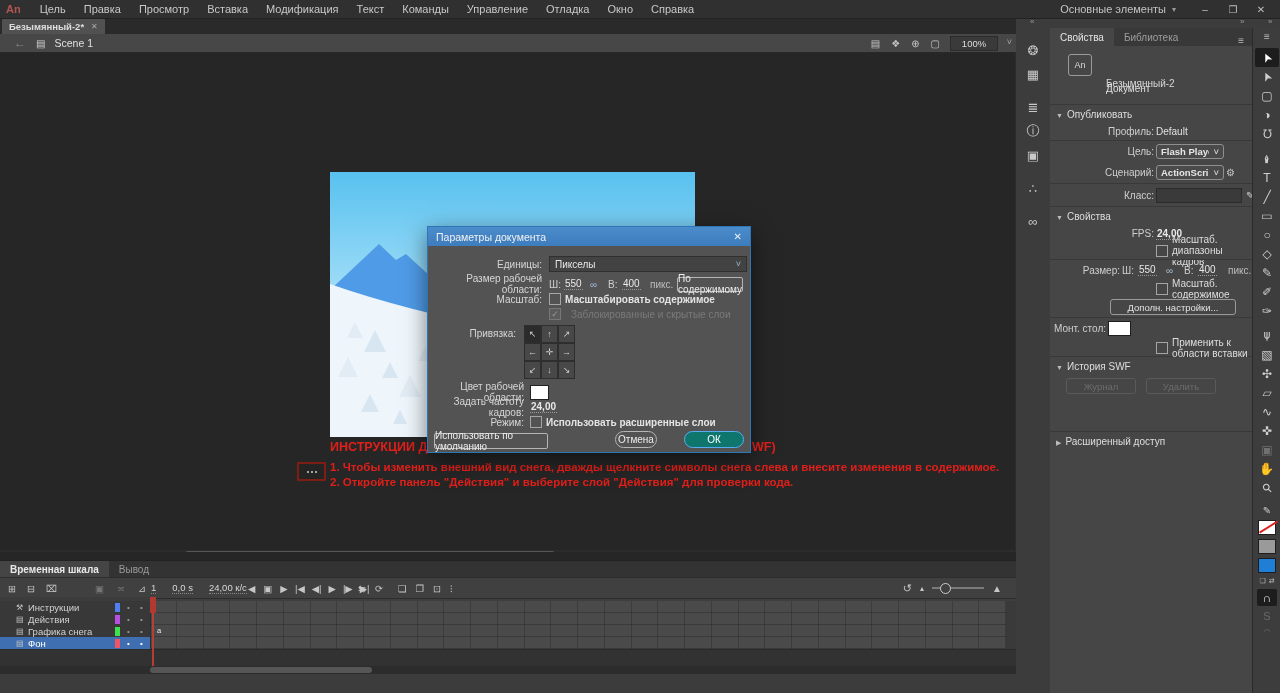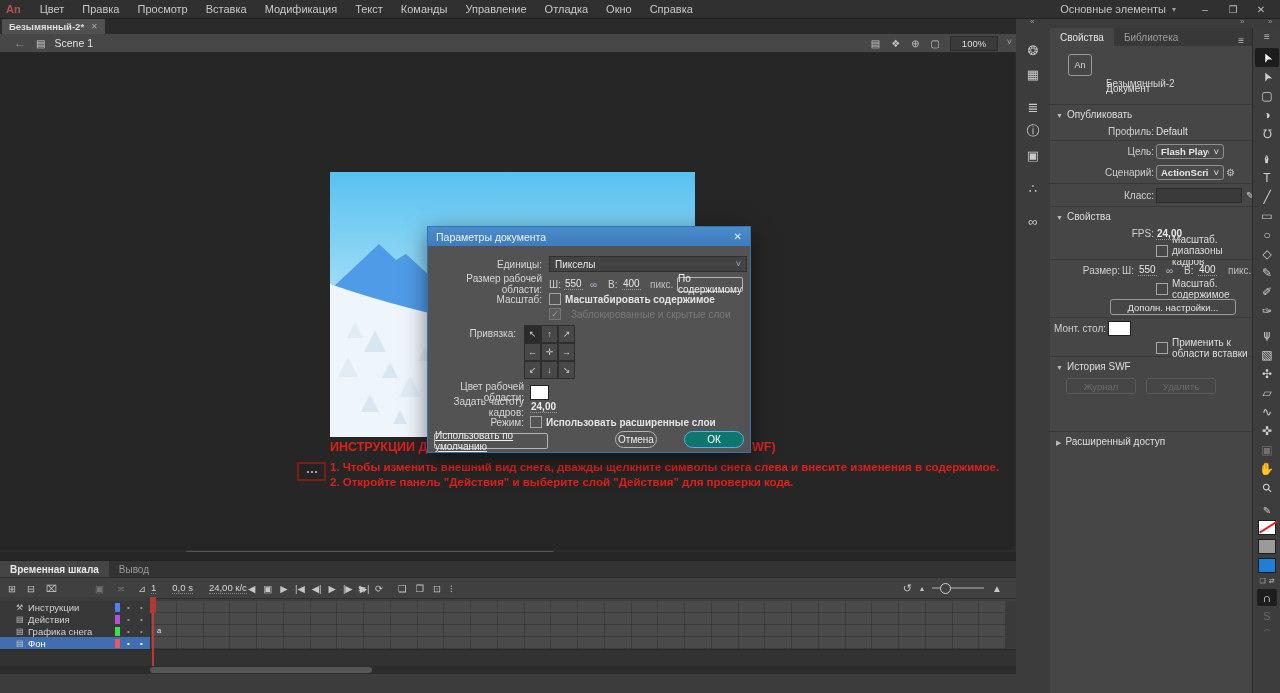"Цвет" span.menu-item { text: Цвет -> Цель }
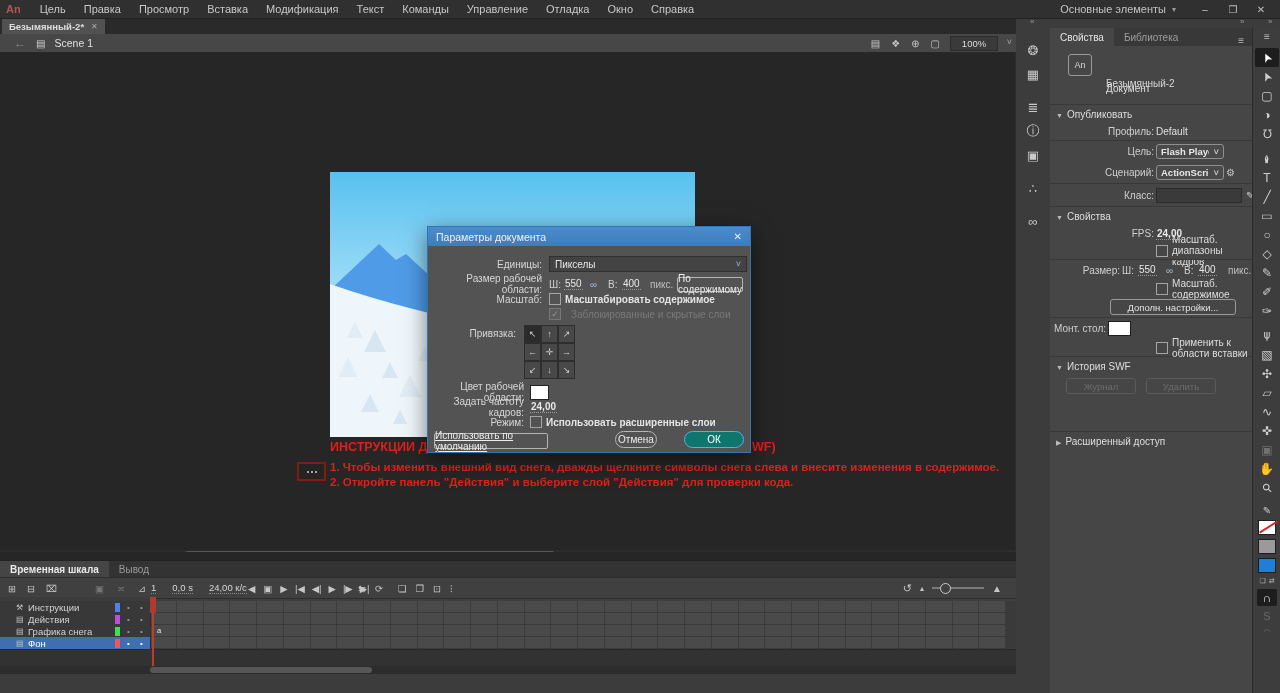"Использовать по умолчанию" span.btn { text-decoration: underline -> none }
